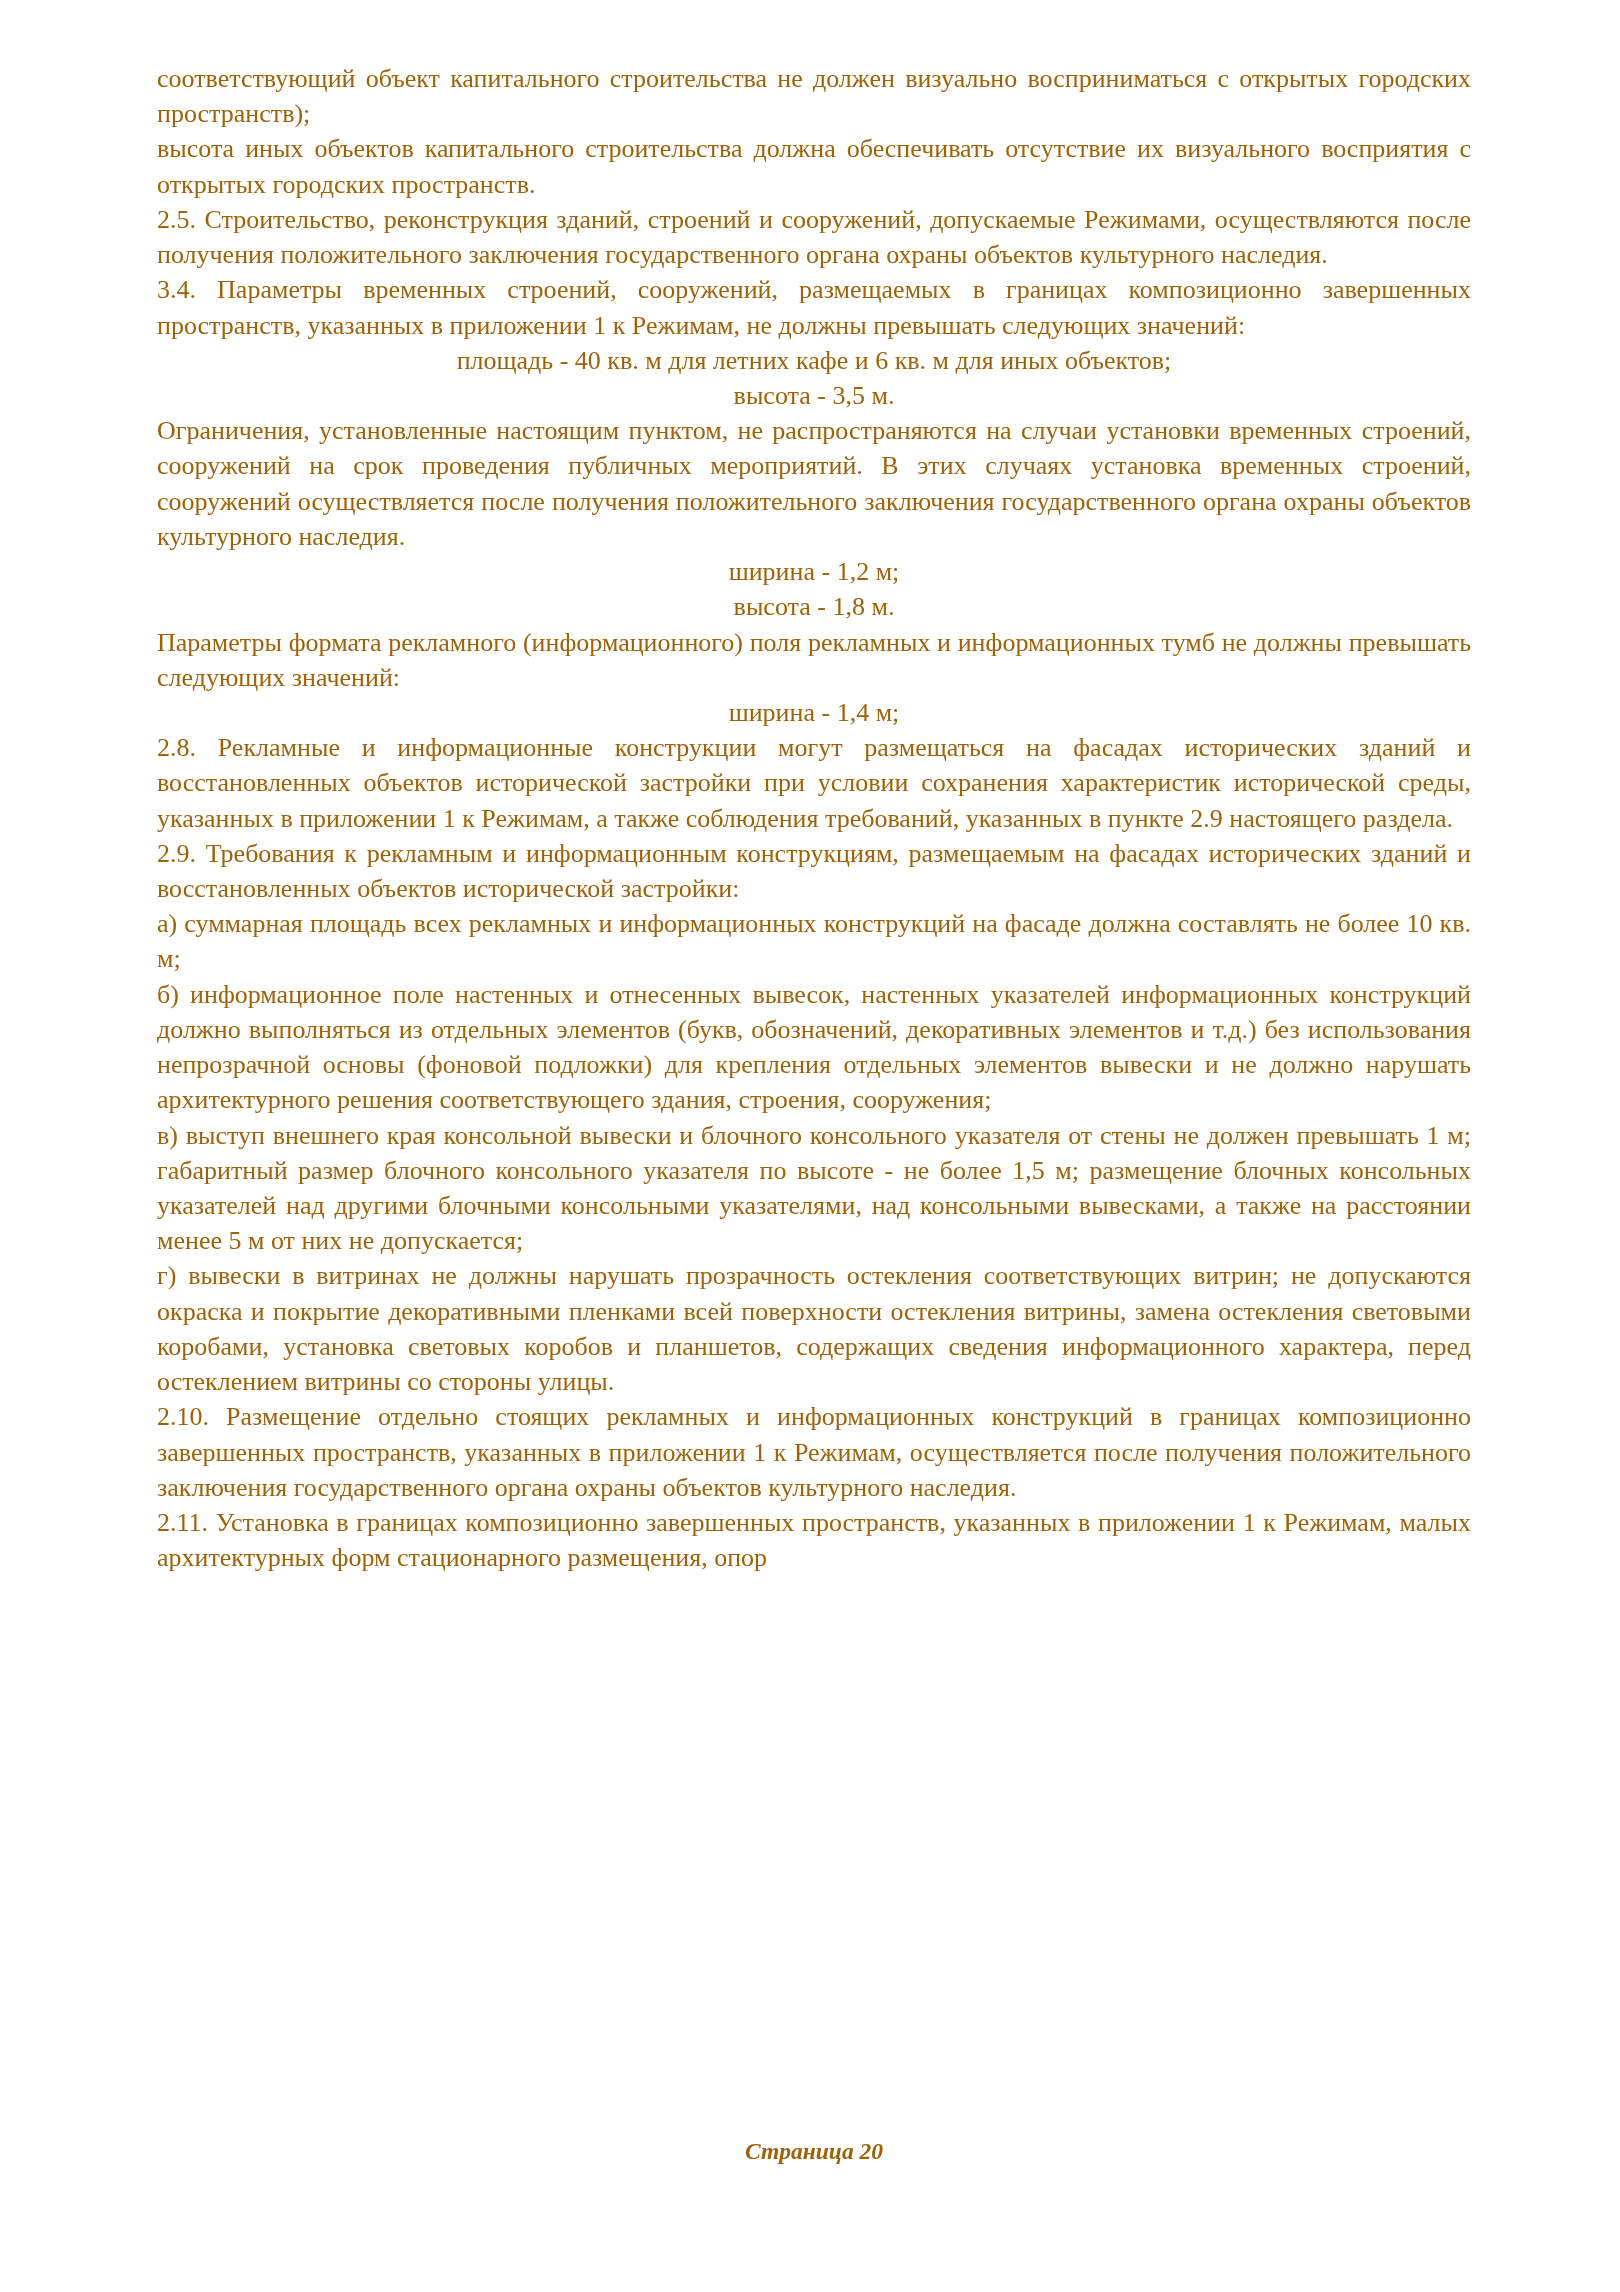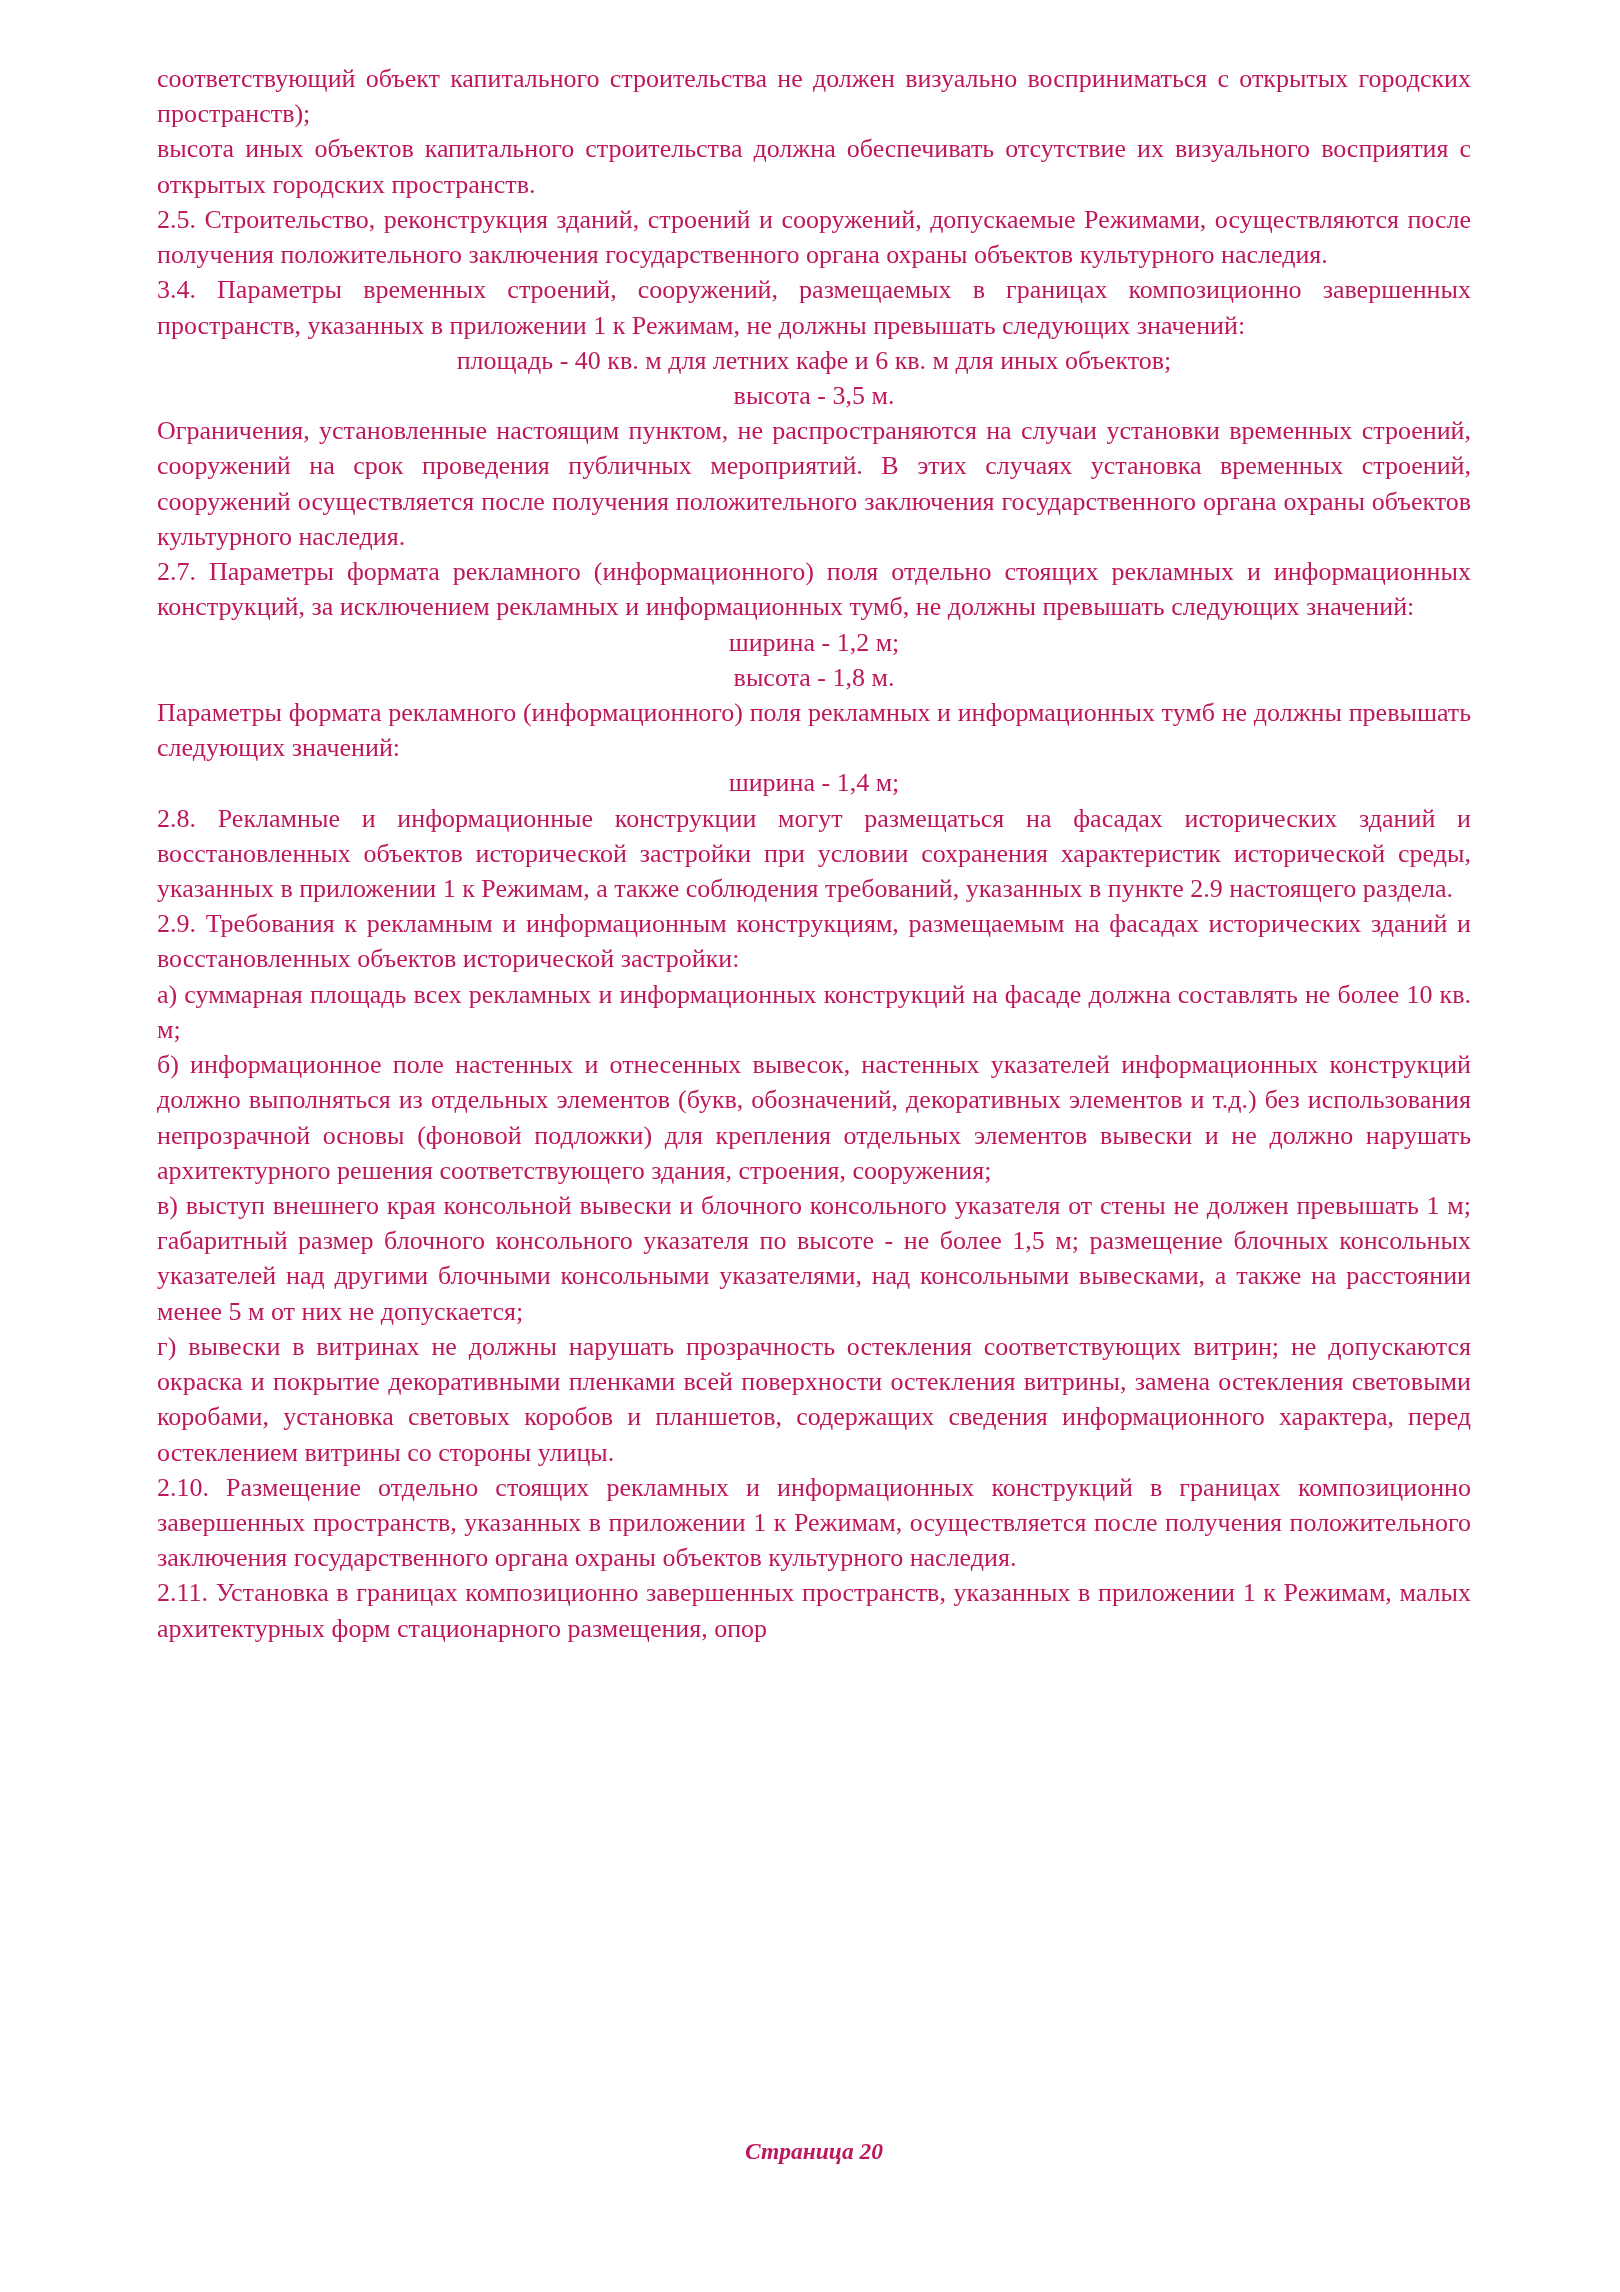"соответствующий объект капитального" .page { color: #be185d -> #a16207 }
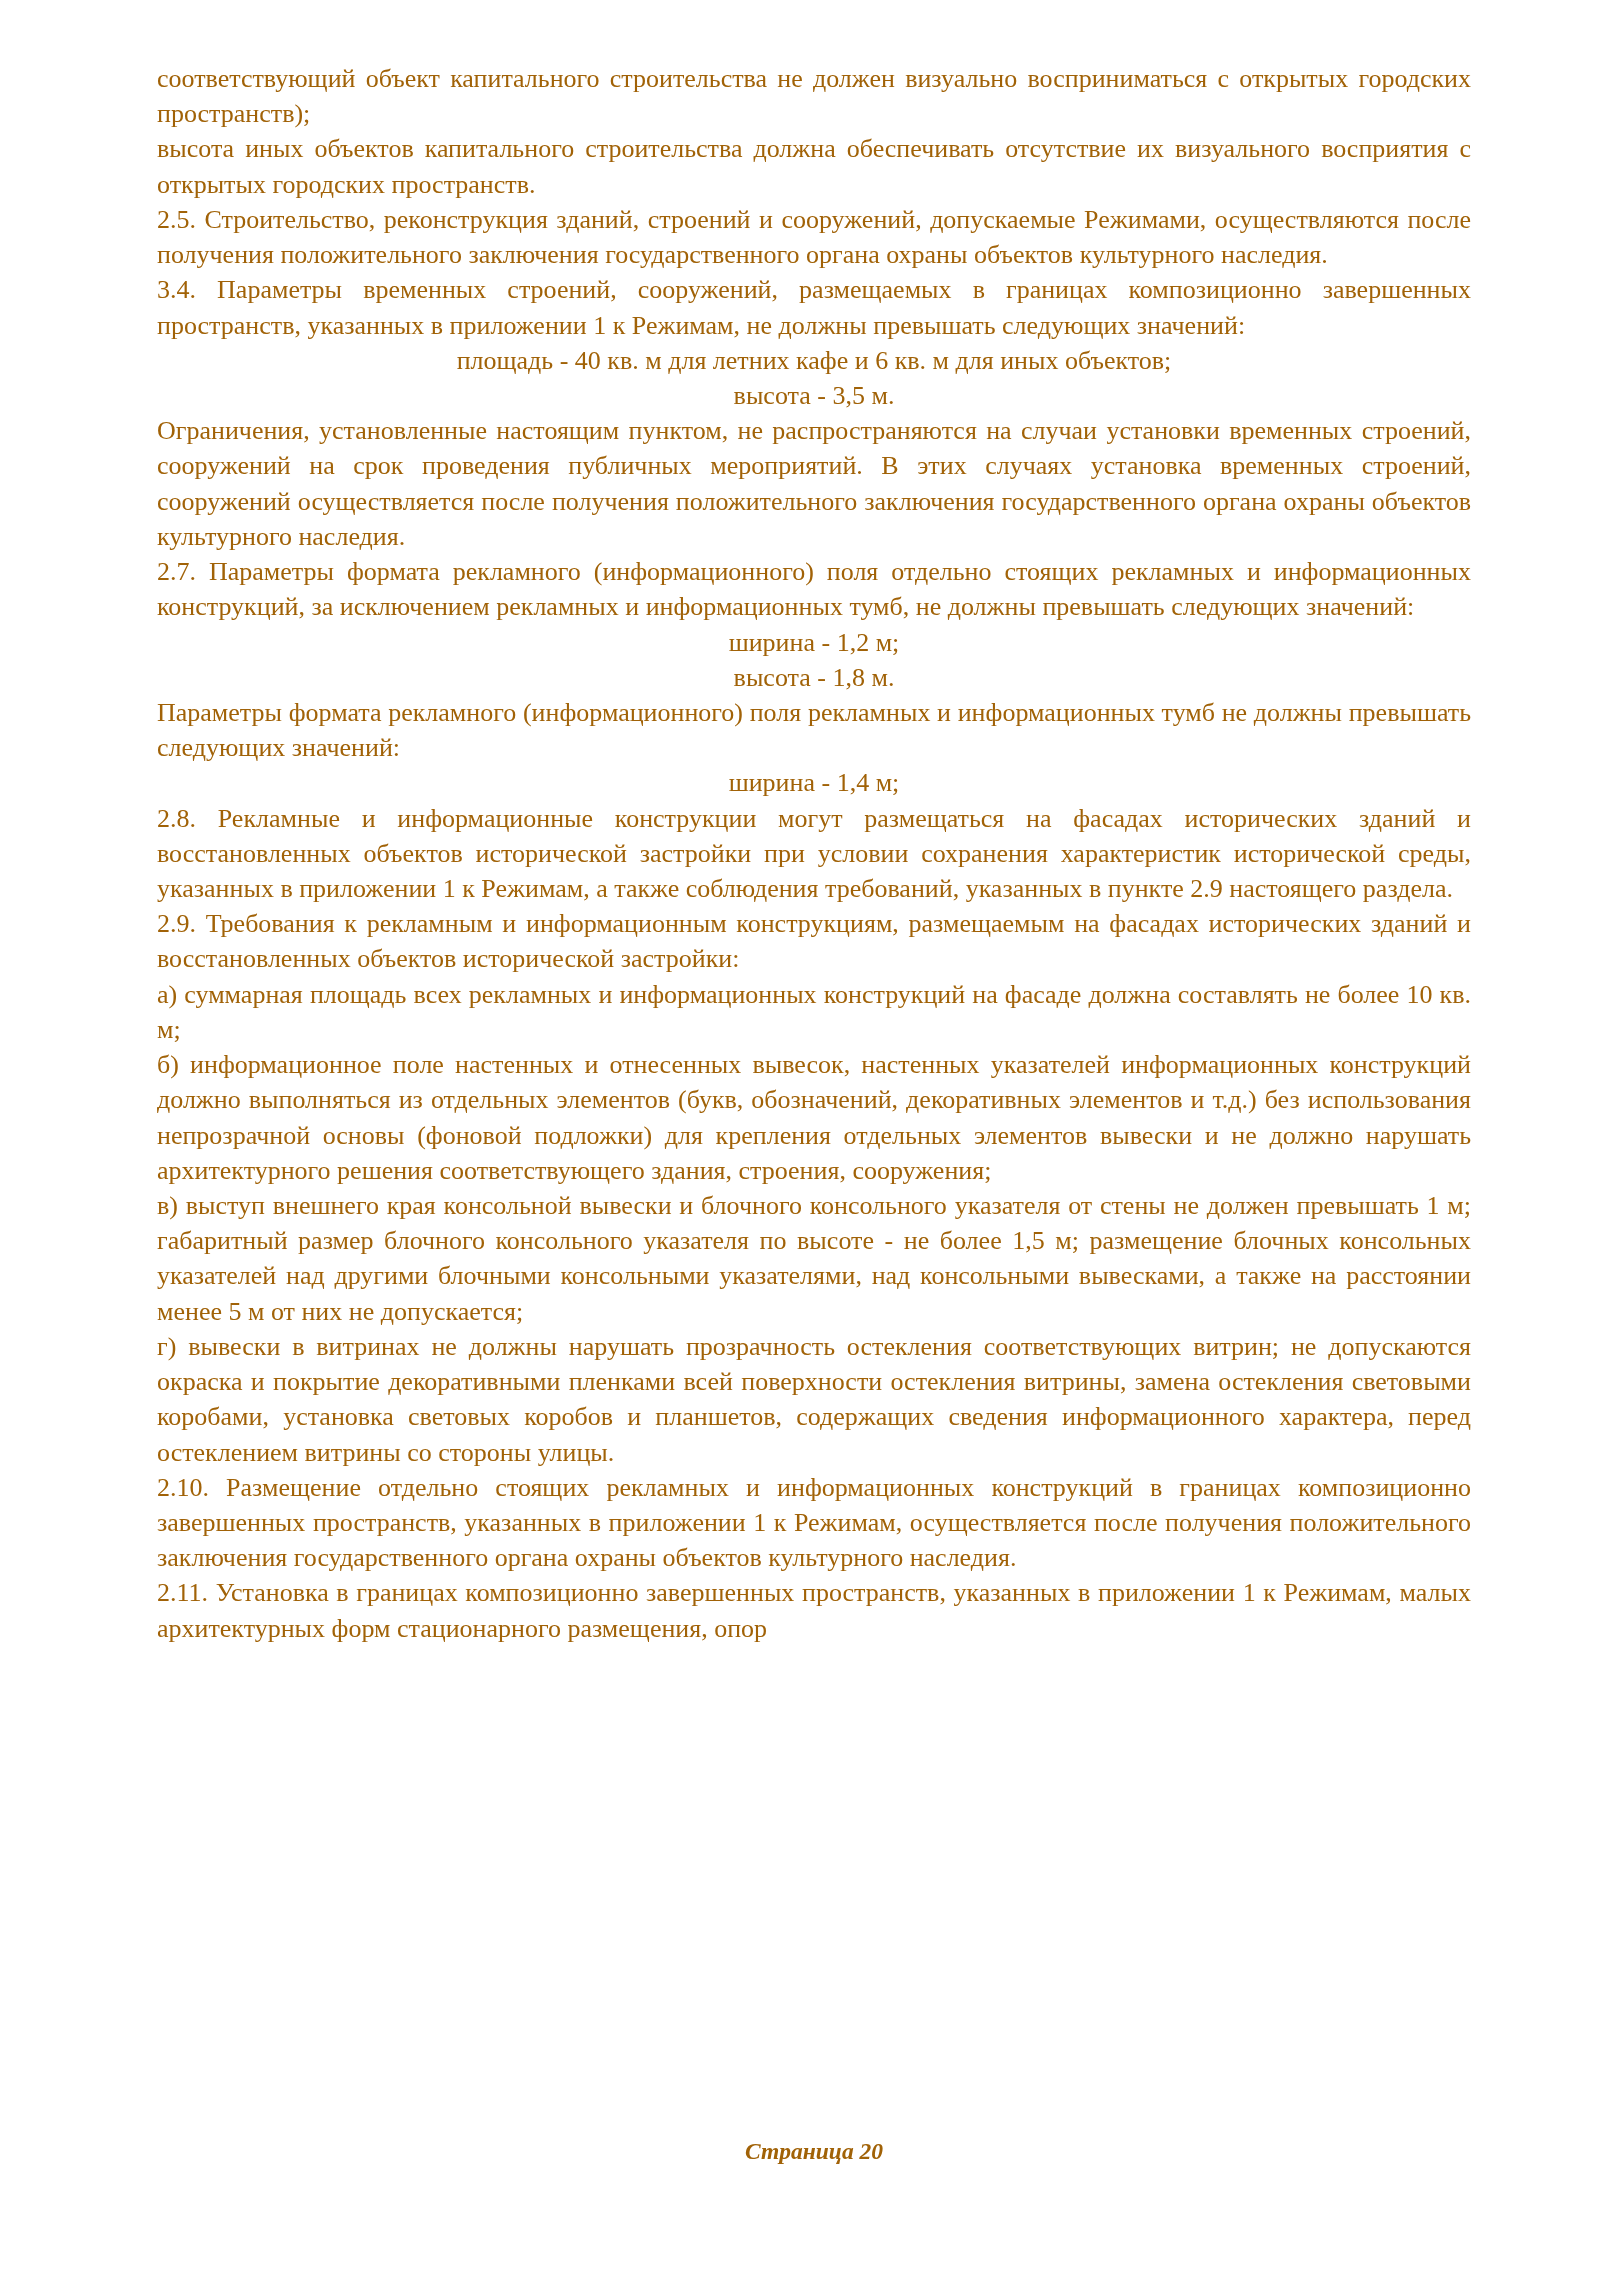"2.7. Параметры формата рекламного" p { html: <p>2.7. Параметры формата рекламного (информационного) поля отдельно стоящих рекламных и информационных конструкций, за исключением рекламных и информационных тумб, не должны превышать следующих значений:</p> -> none }
